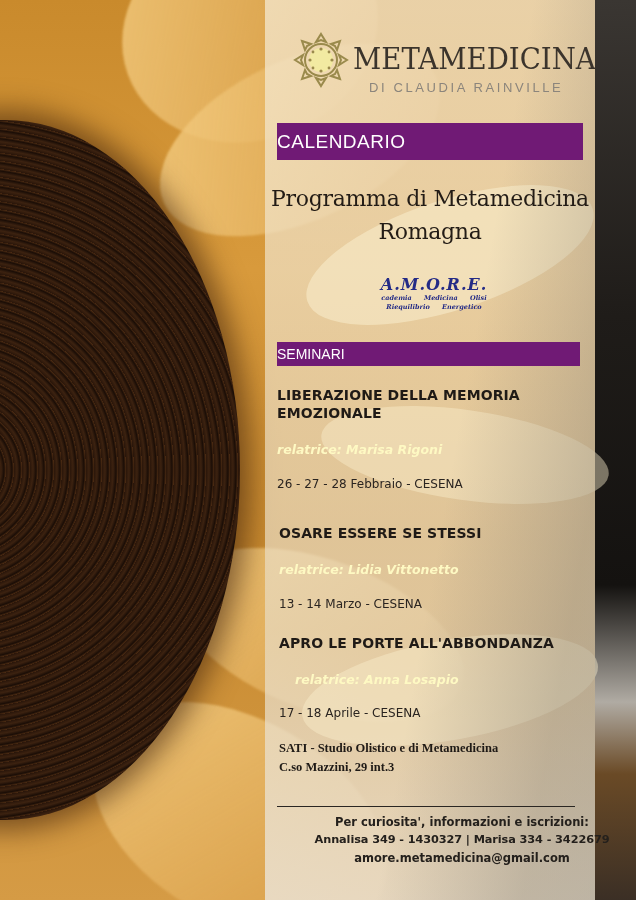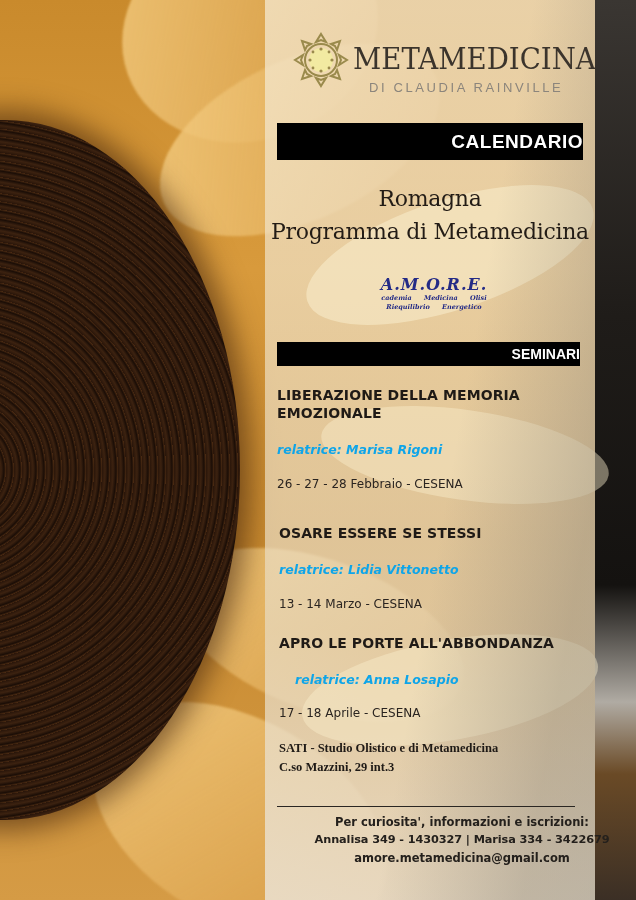"CALENDARIO" .banner { background: #000000 -> #701a75; font-weight: bold -> normal; text-align: right -> left }
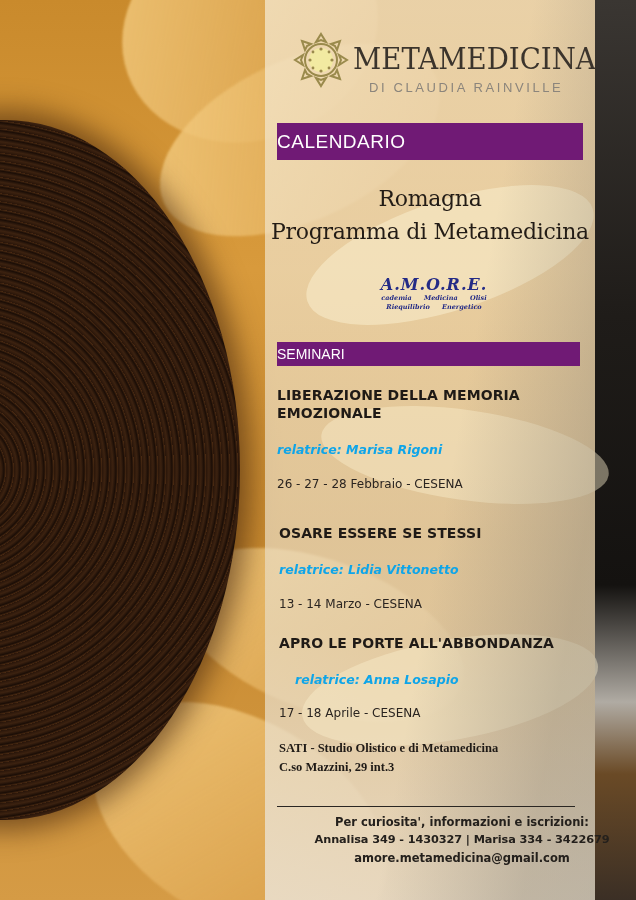"Romagna" div { order: before "Programma di Metamedicina" -> after "Programma di Metamedicina" }
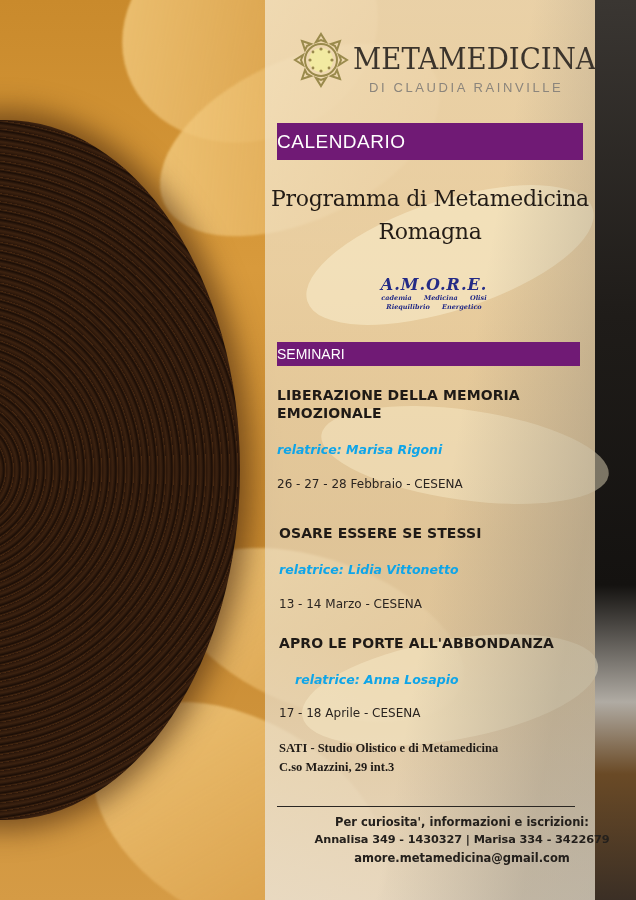"relatrice: Marisa Rigoni" .sem-speaker { color: #0ea5e9 -> #fef9c3 }
